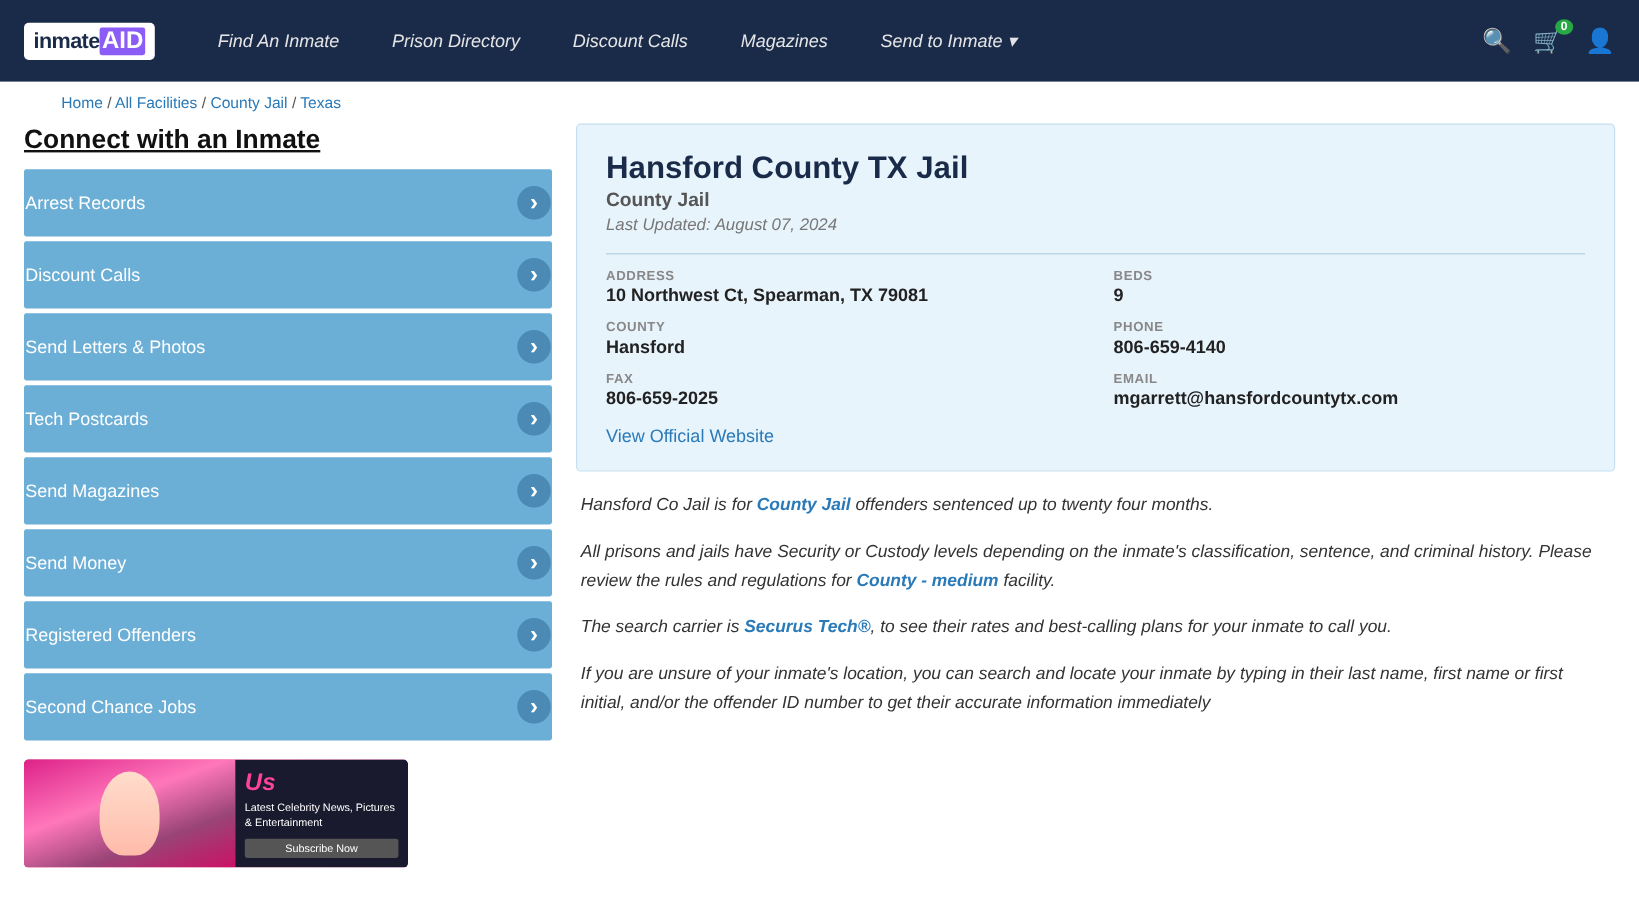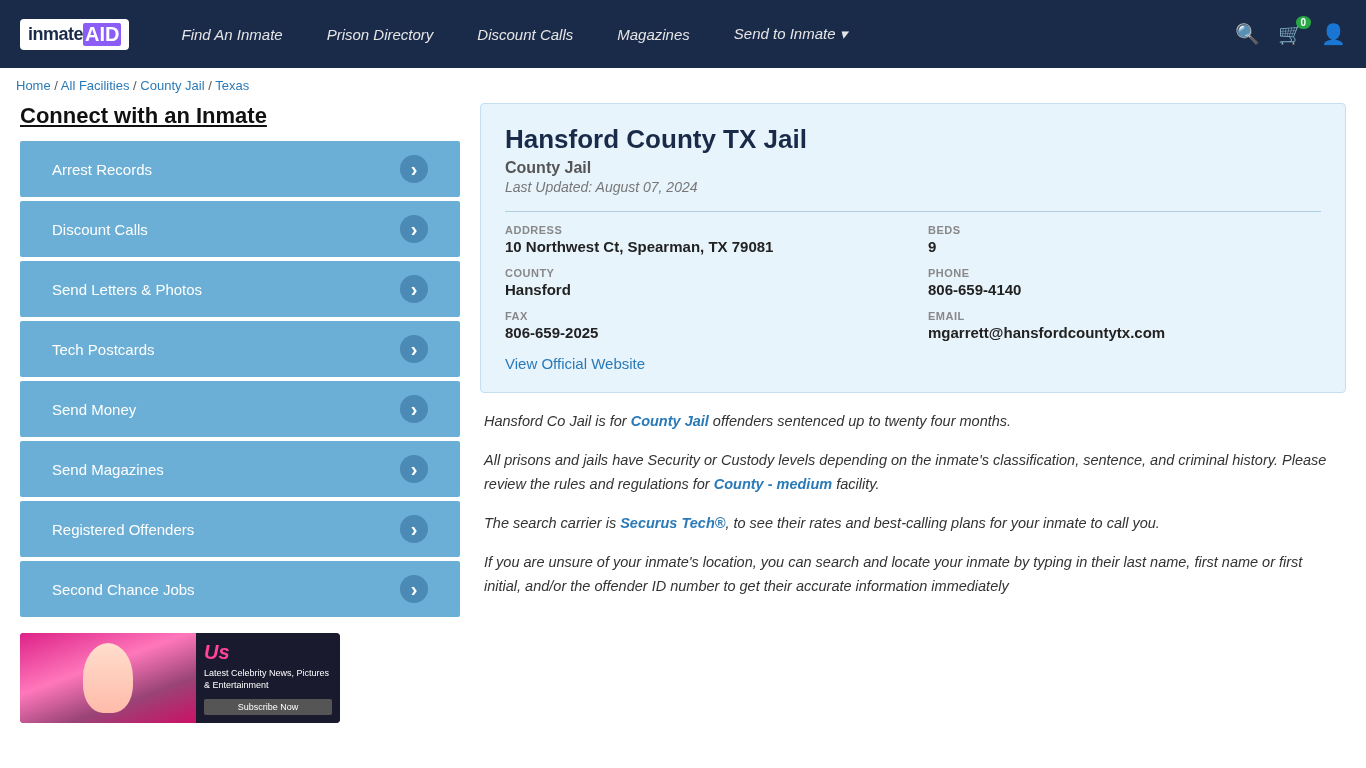"Home / All Facilities /" .breadcrumb { margin-left: none -> 35px }
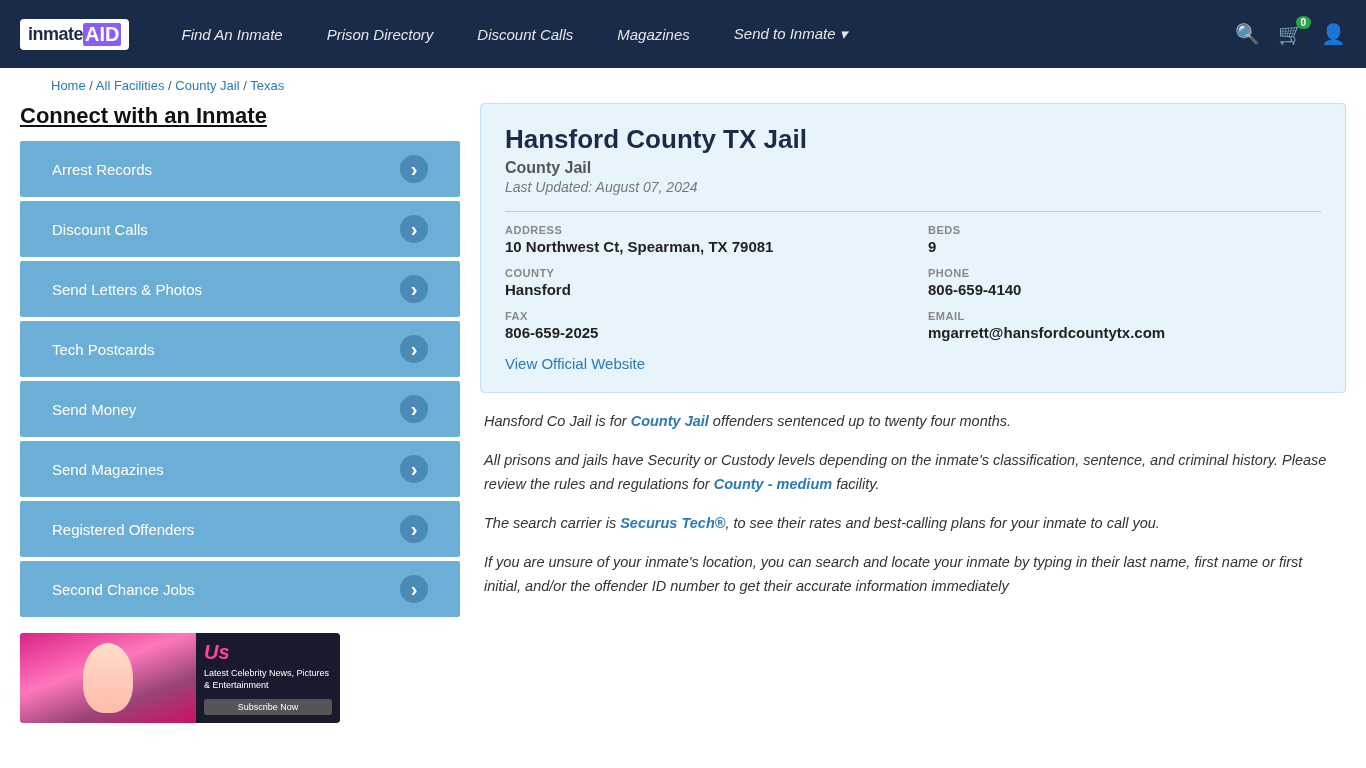"Arrest Records" .sidebar-item { padding: 14px 32px -> 14px 1px }
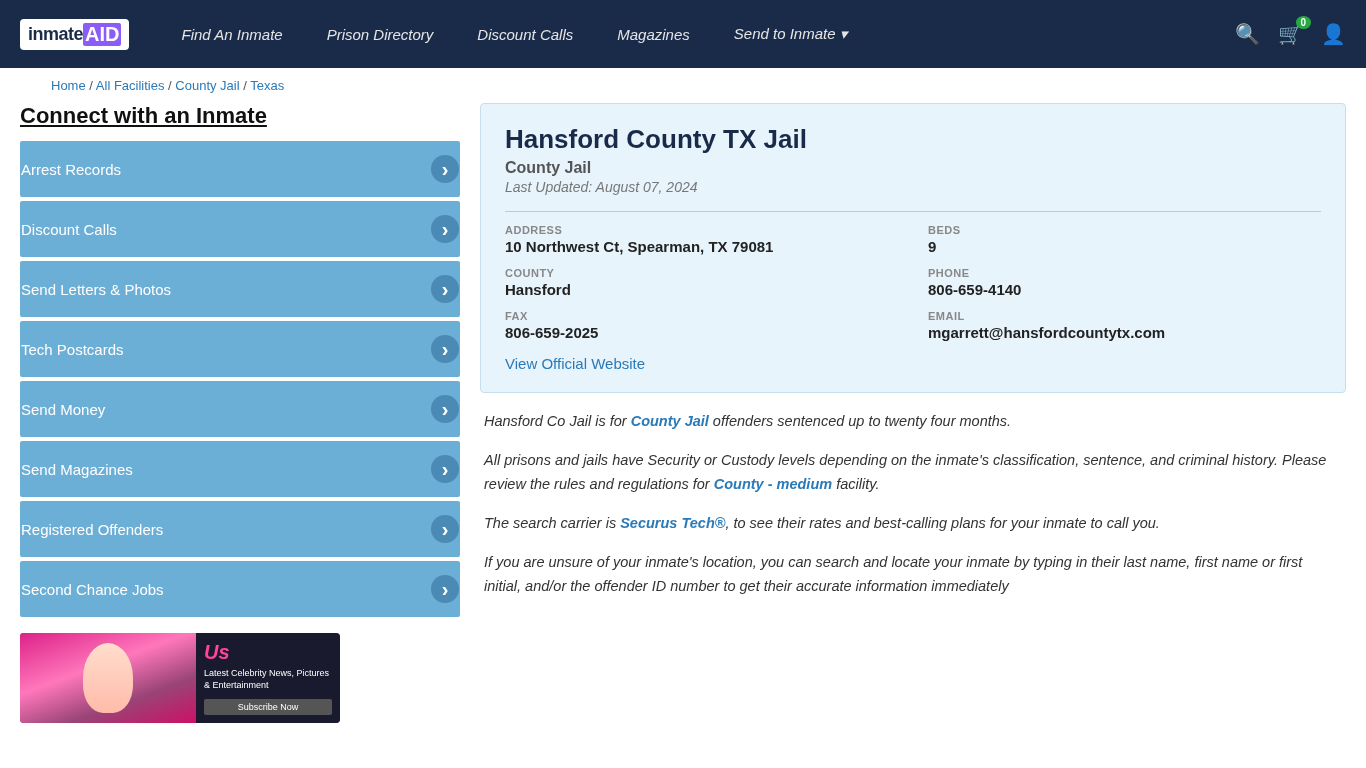"Send Money" div.sidebar-item { order: before "Send Magazines" -> after "Send Magazines" }
